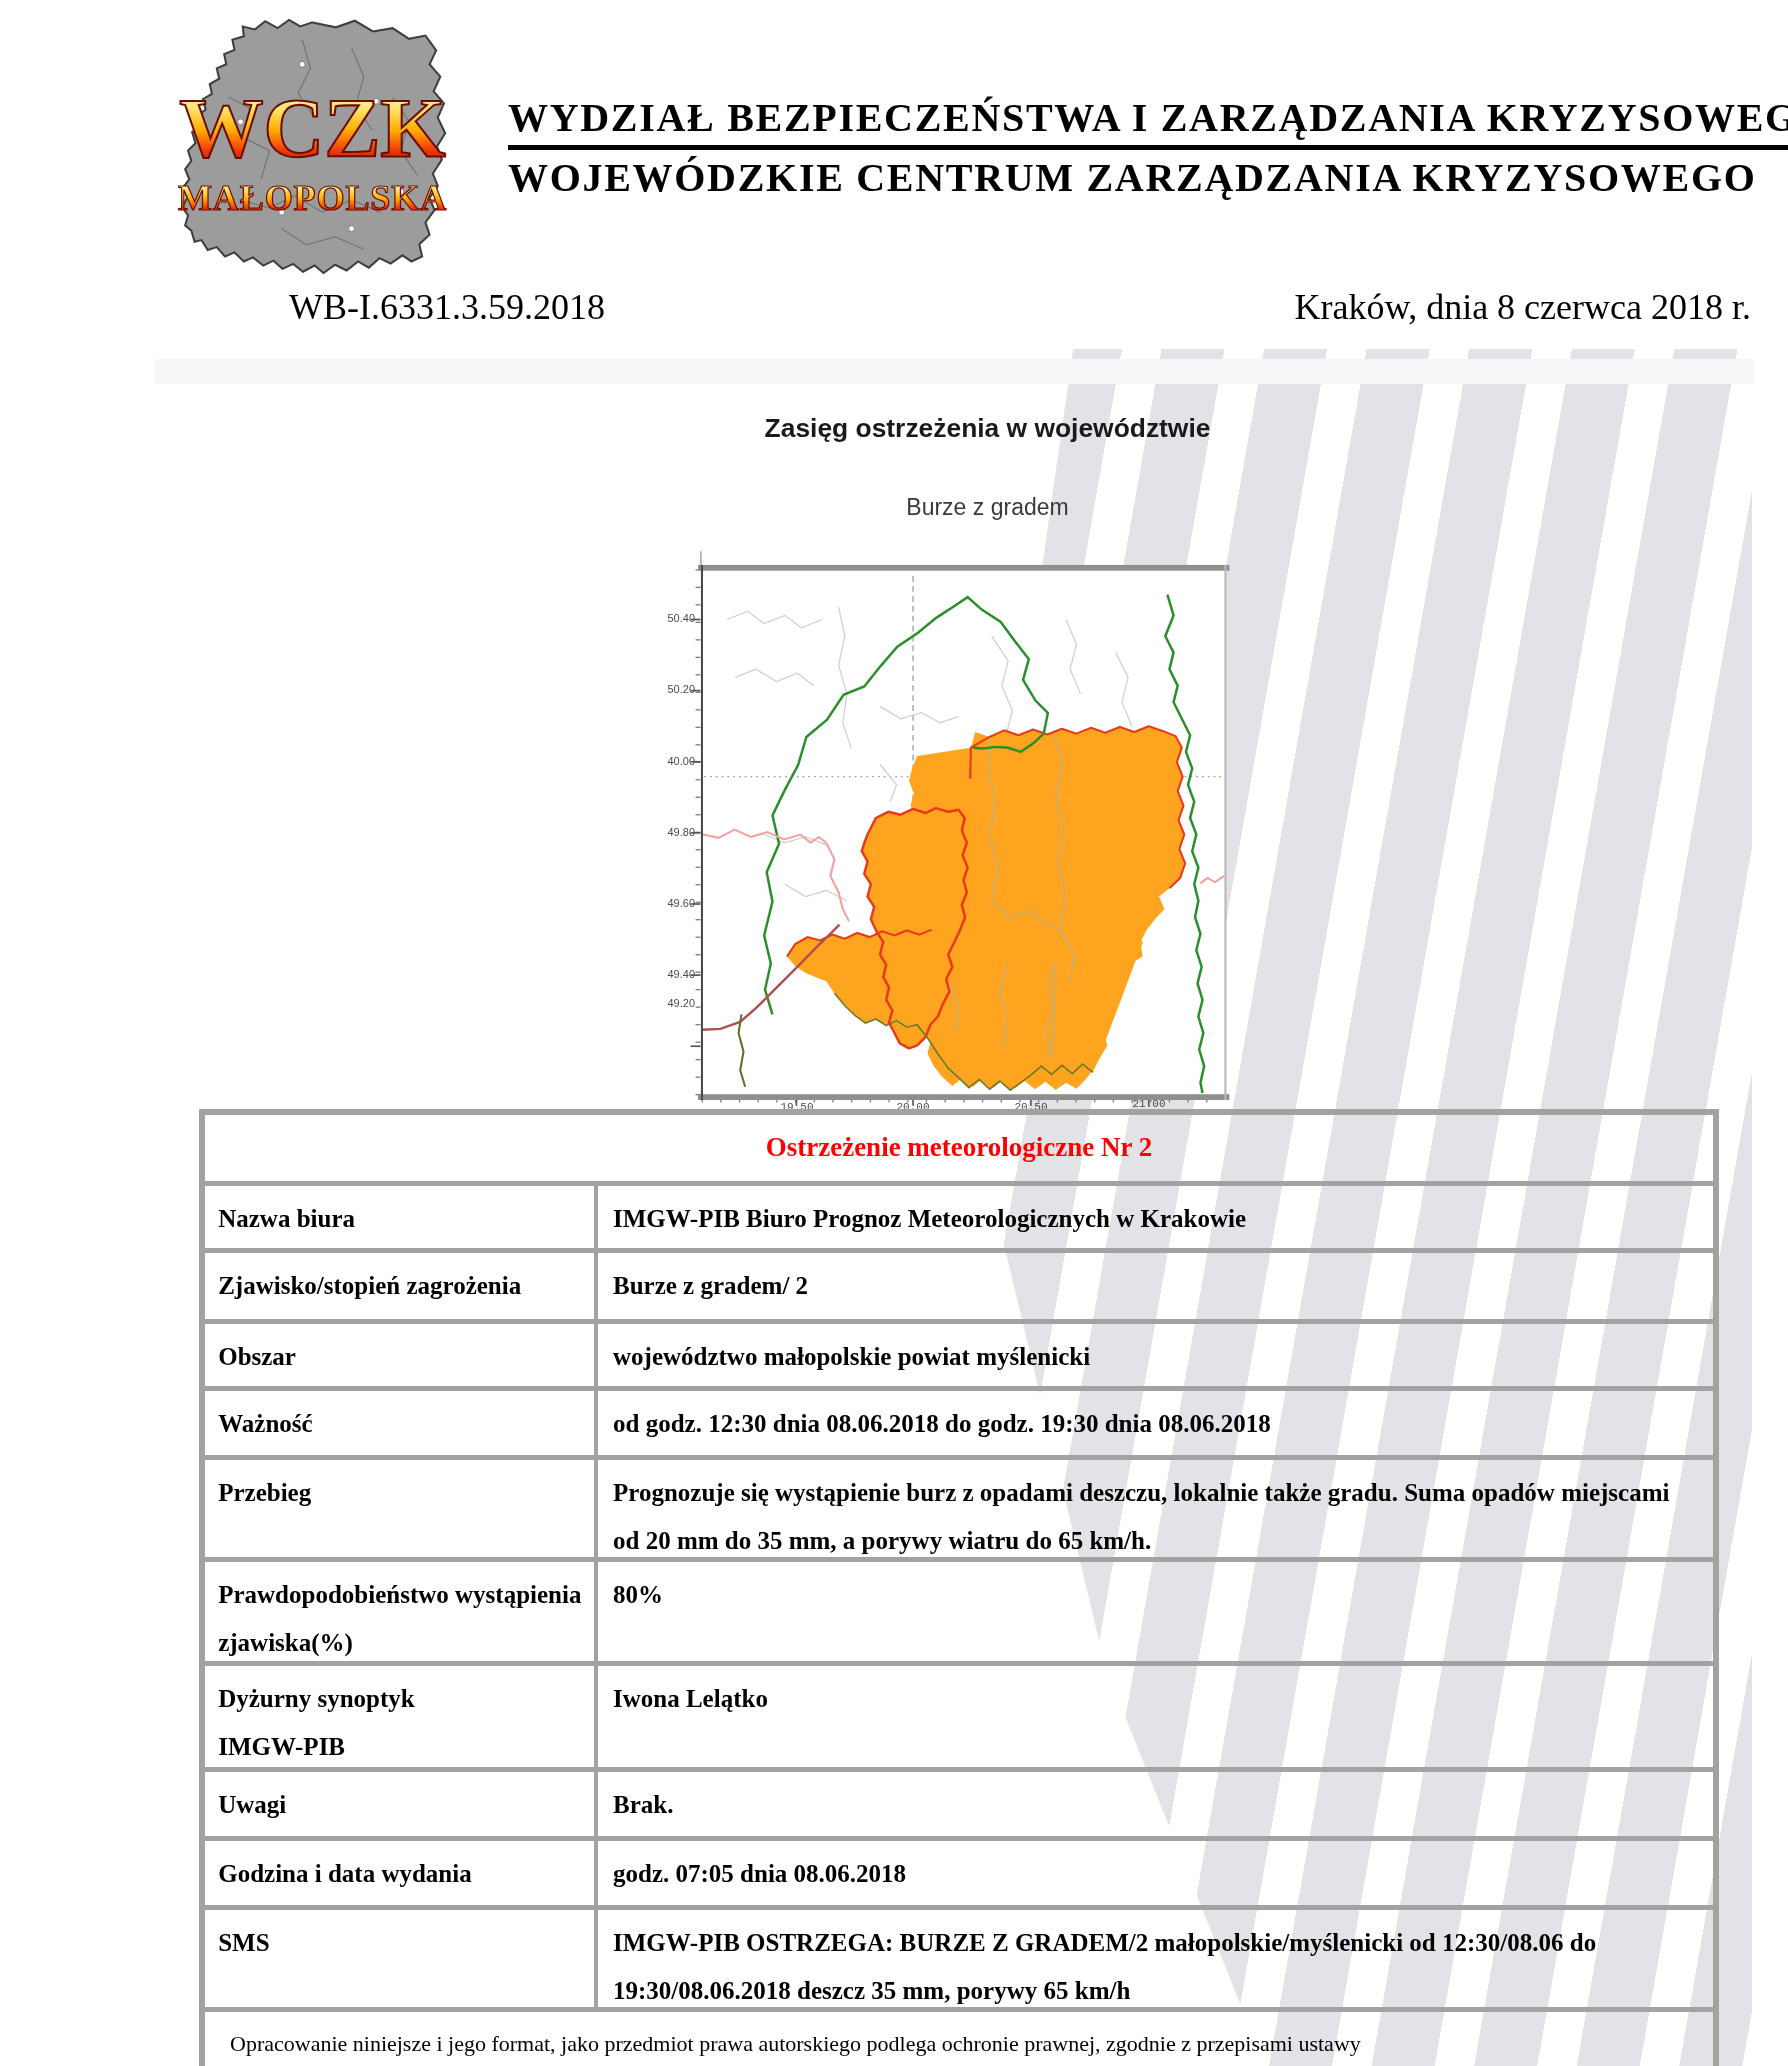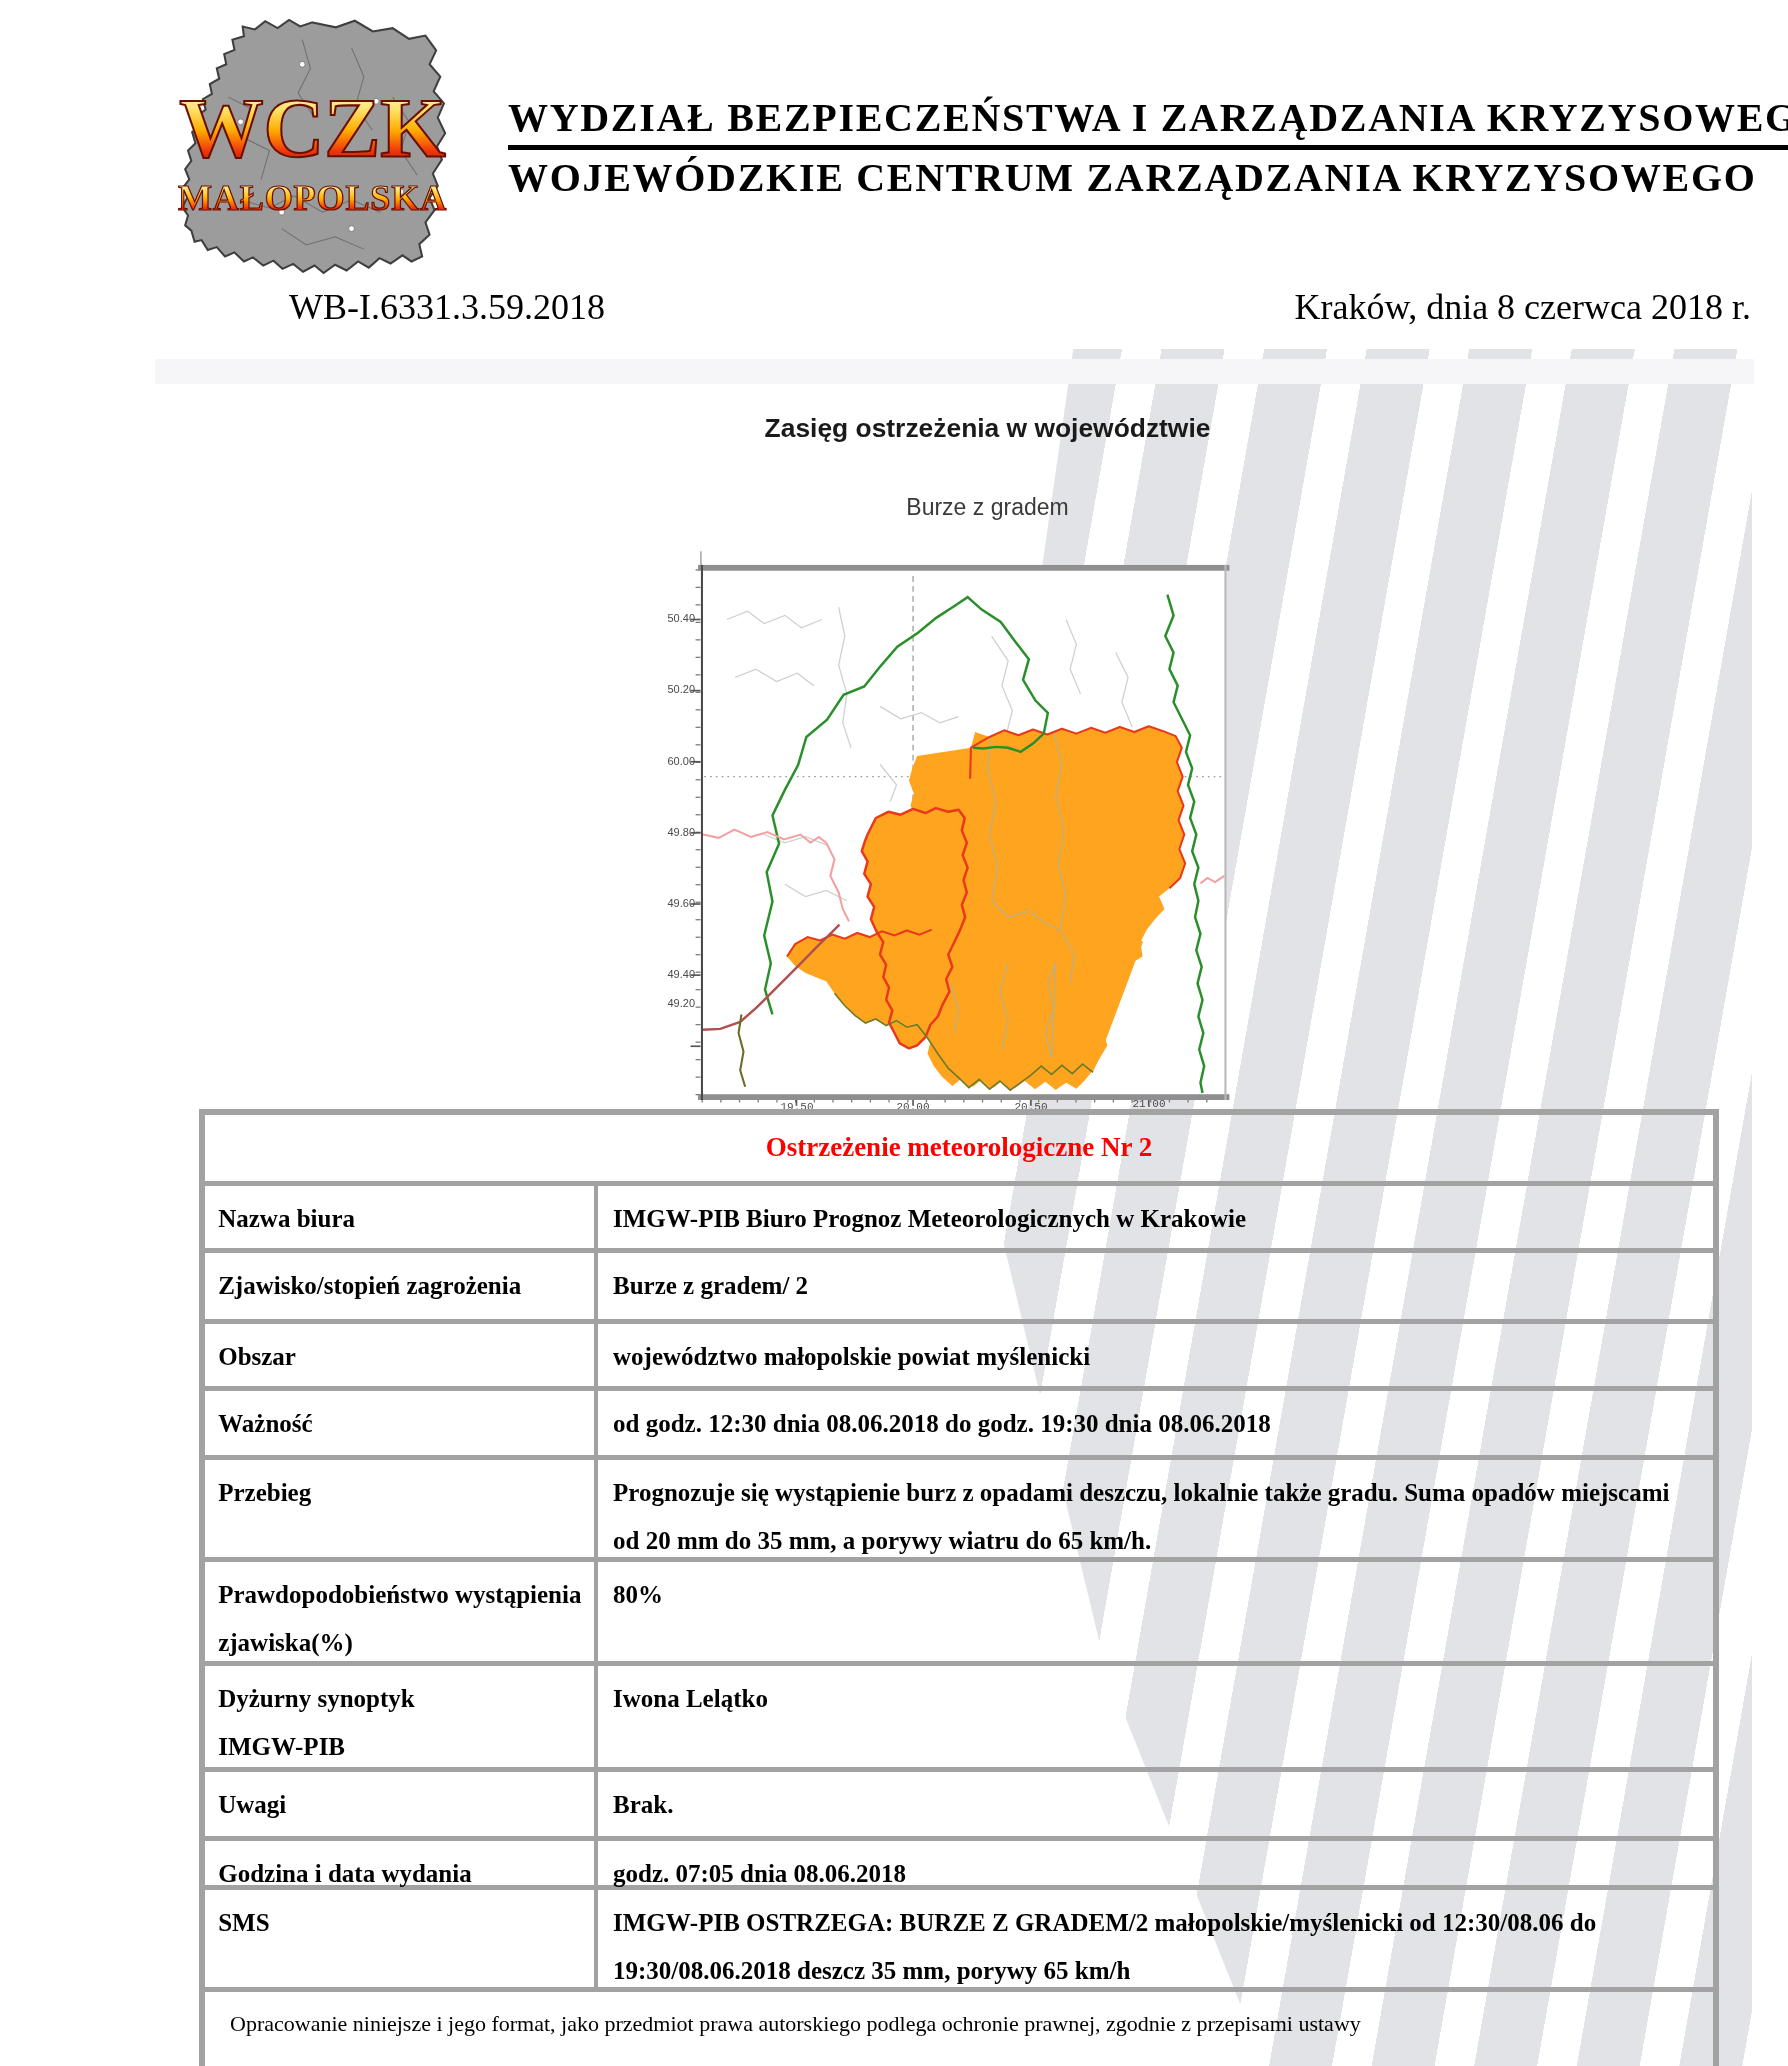"60.00" div.tick-y { text: 60.00 -> 40.00 }
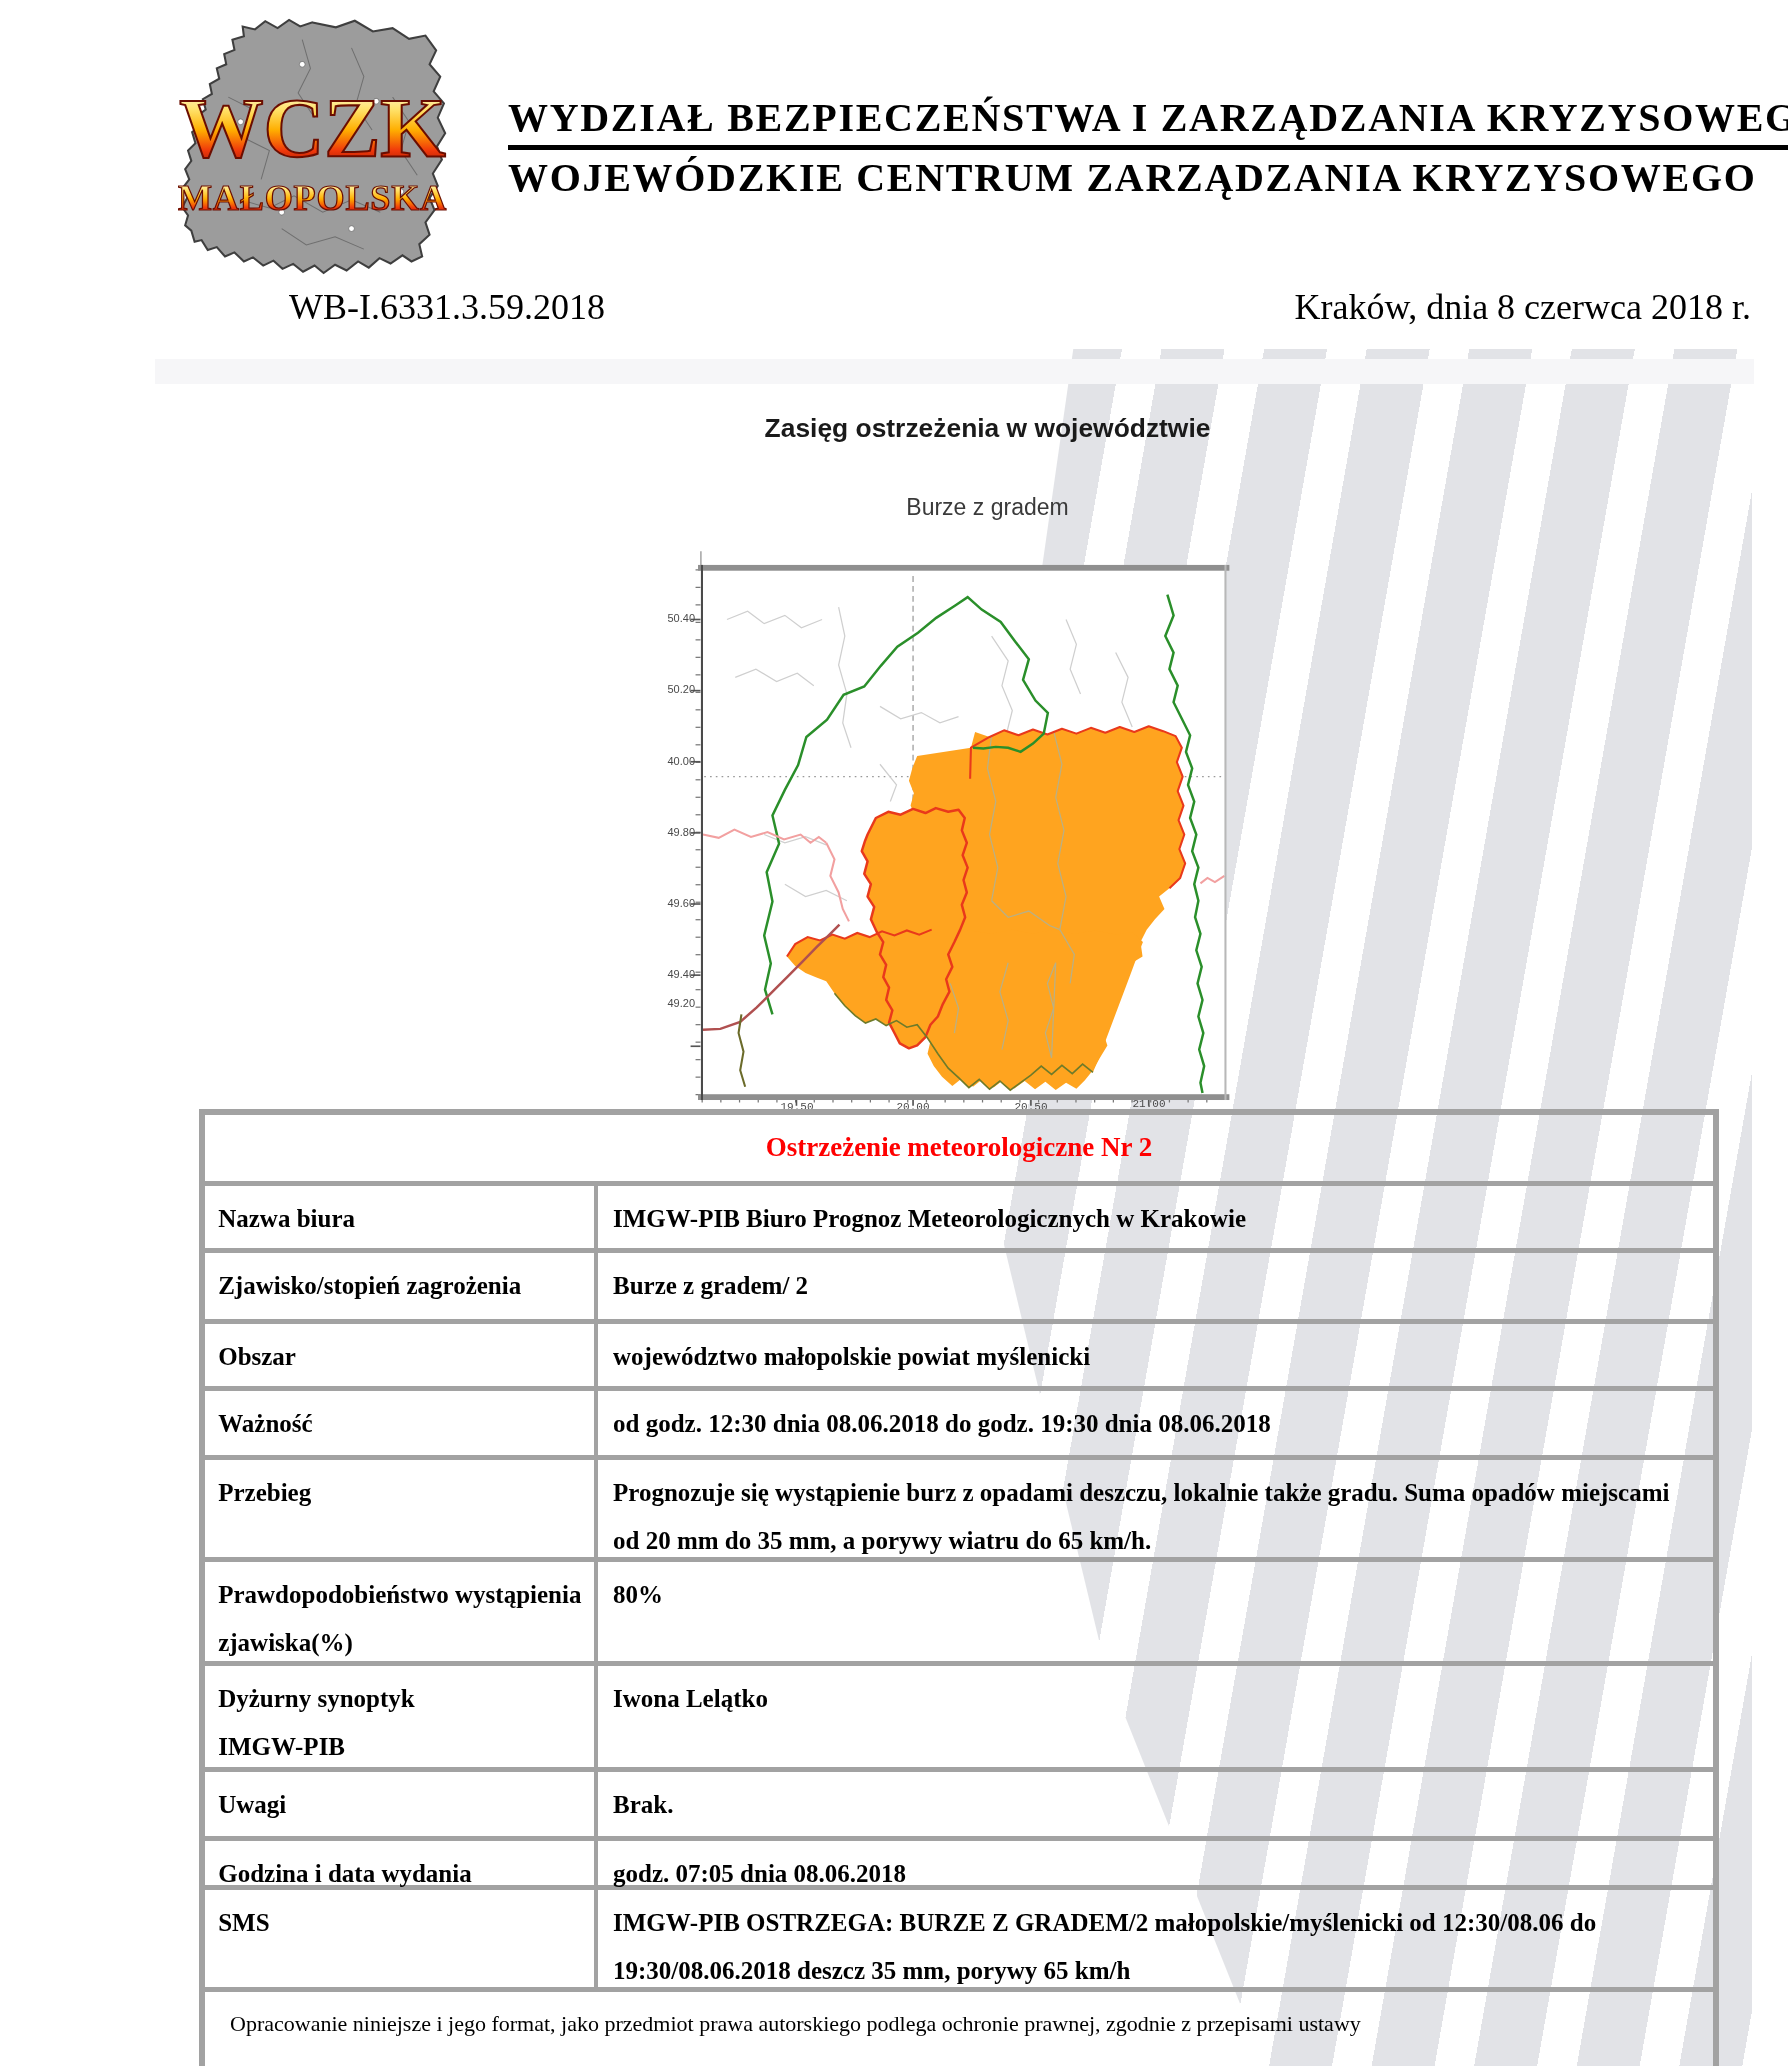"Godzina i data wydania" div.trow { height: 49px -> 69px }
